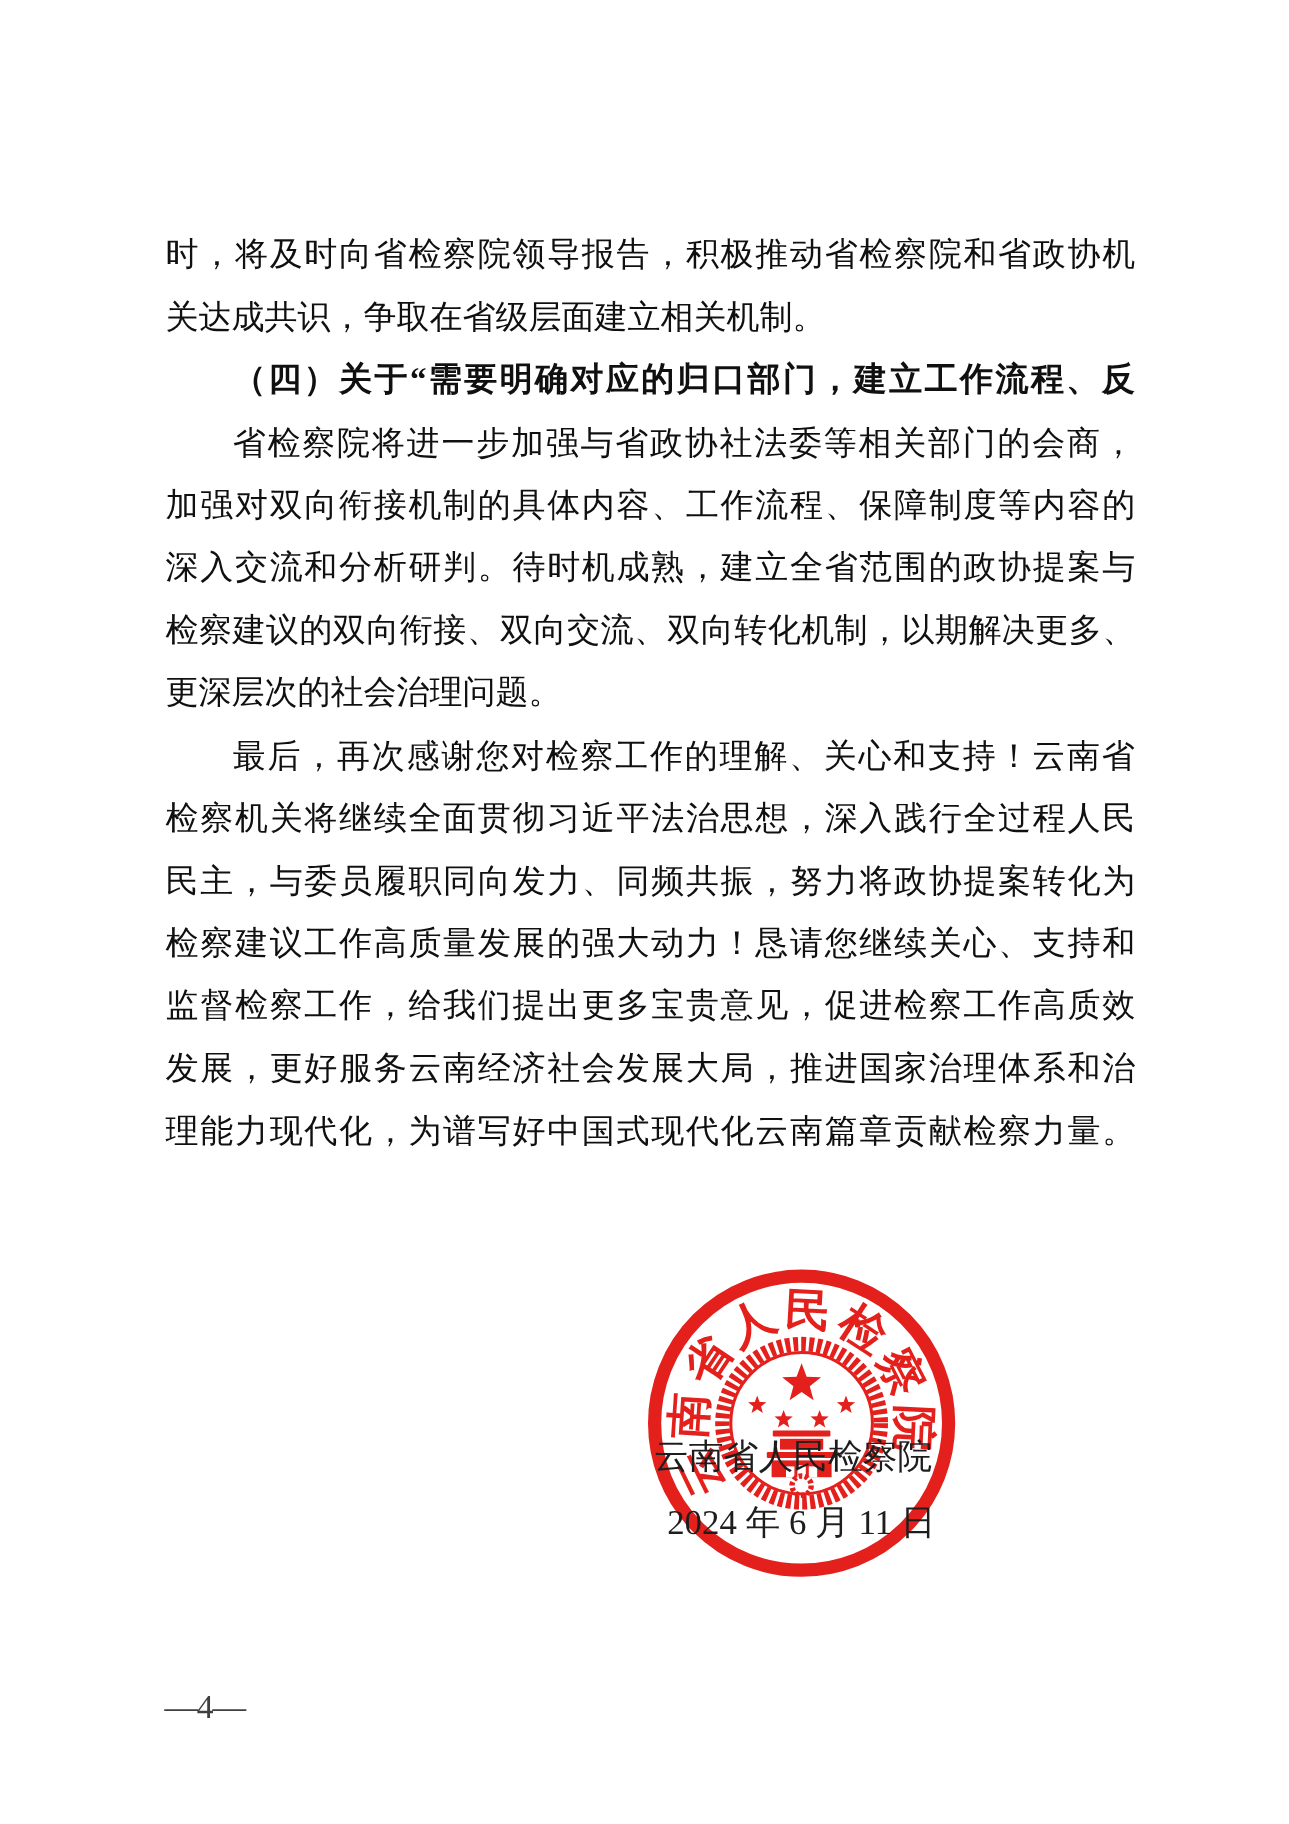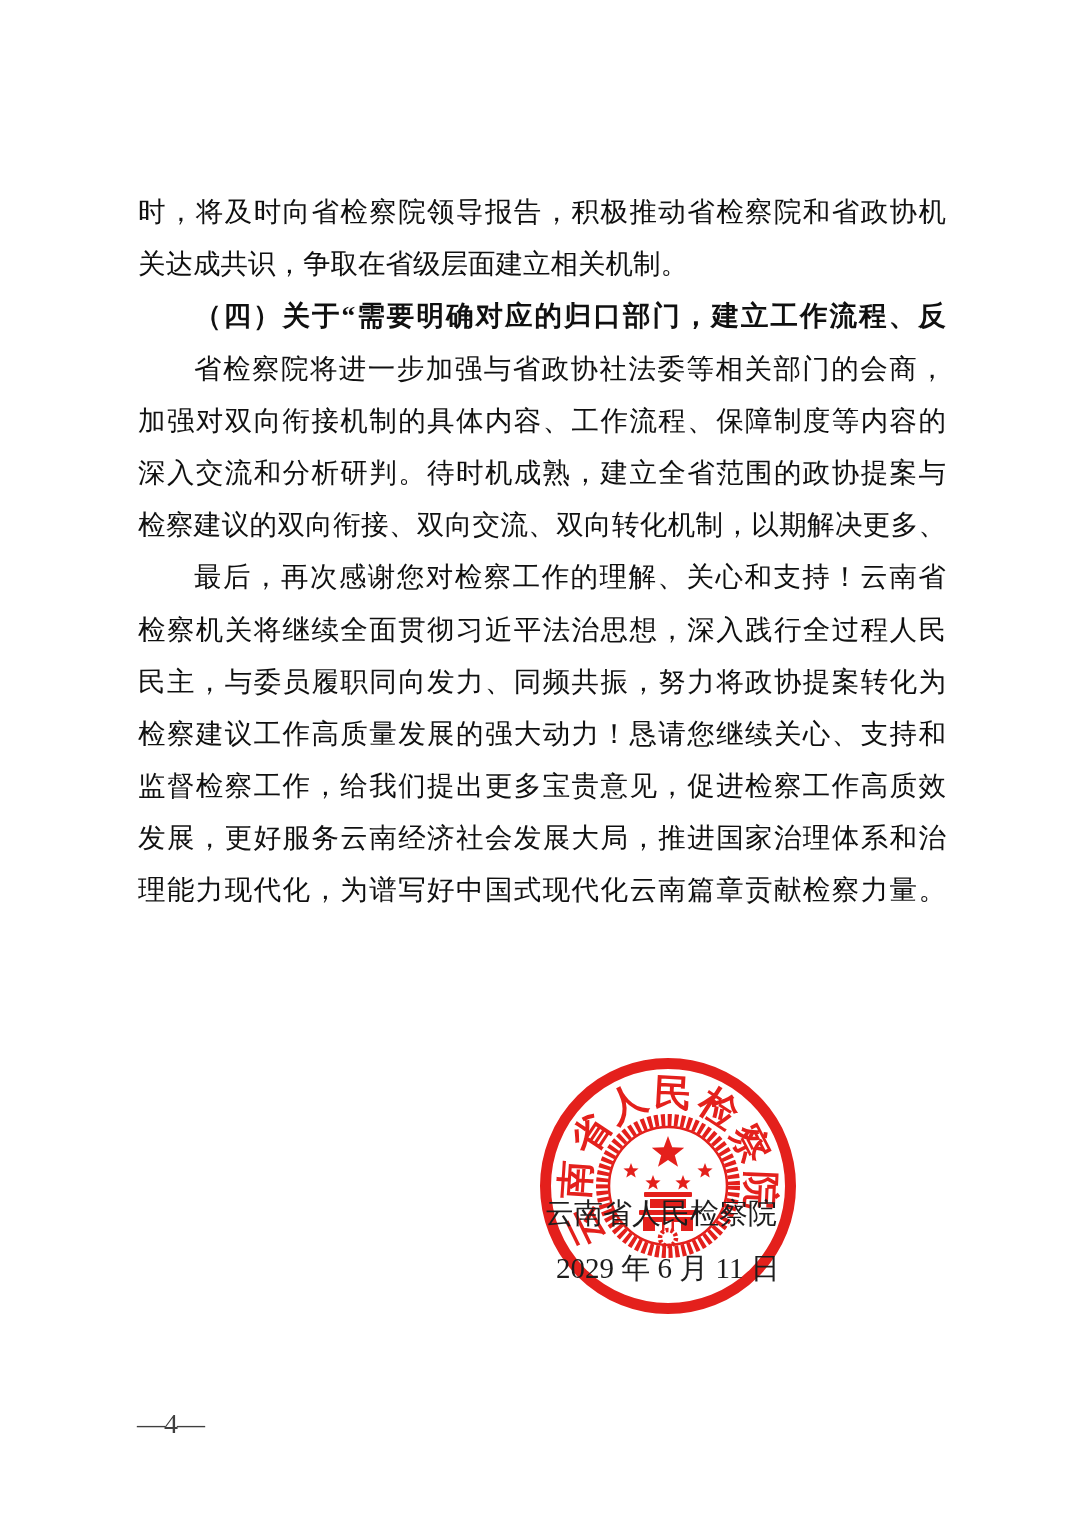"更深层次的社会治理问题。" div.line { html: none -> <div>更深层次的社会治理问题。</div> }
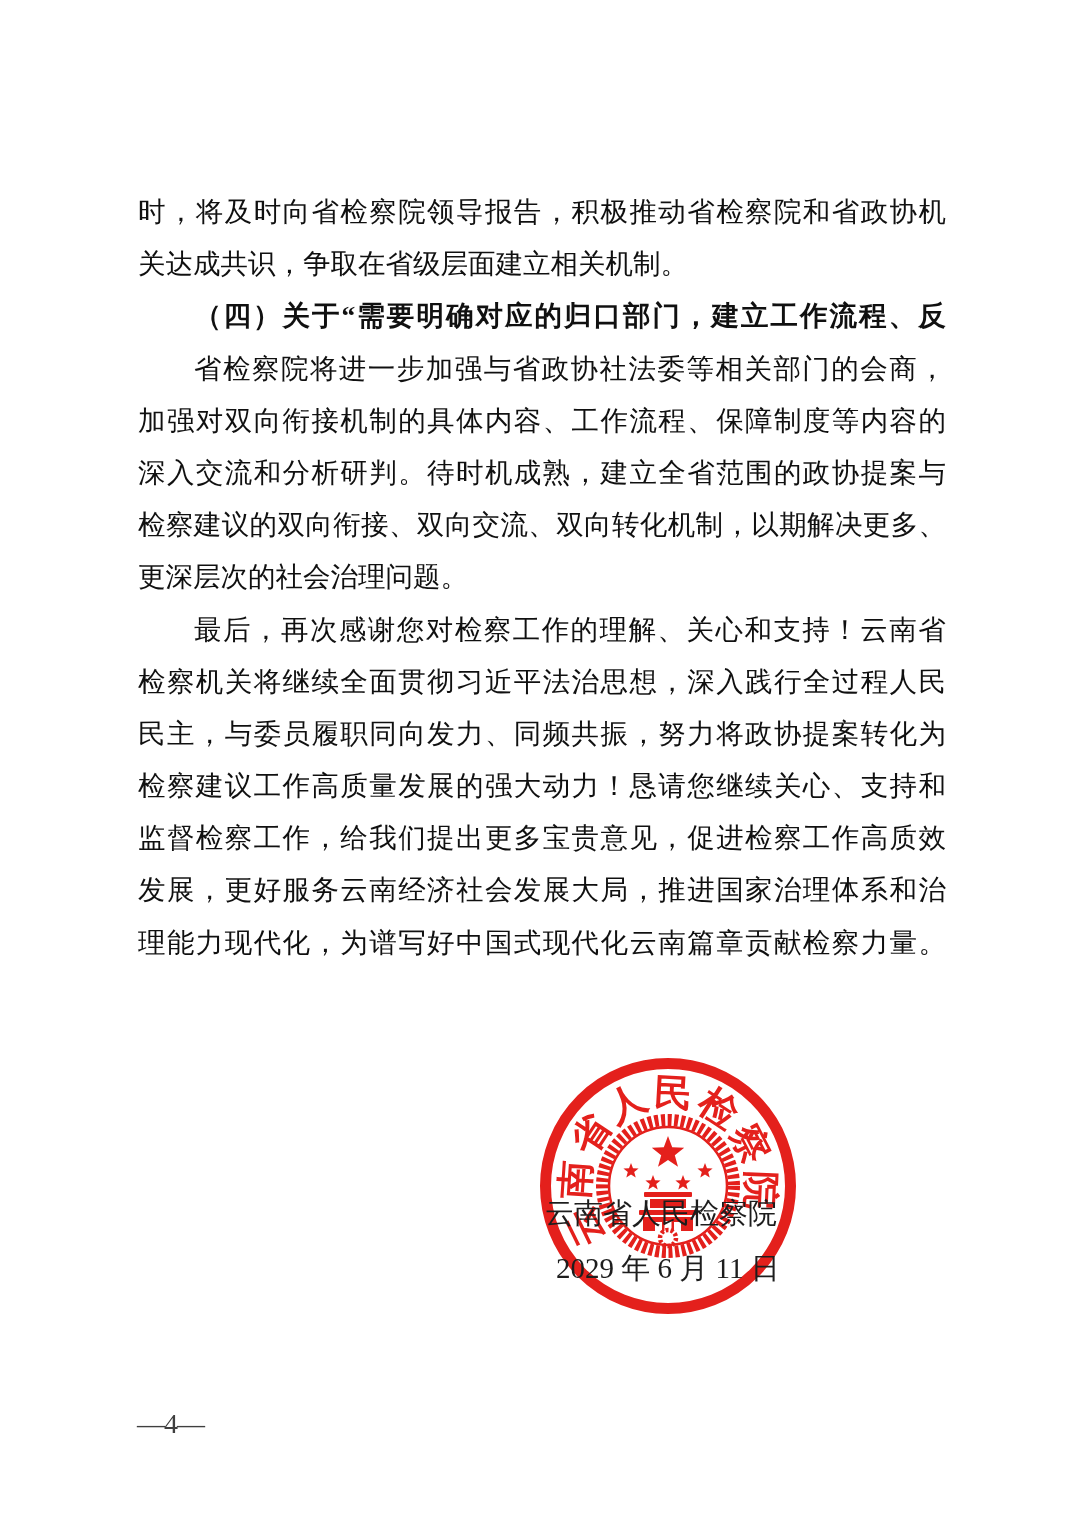"2029 年 6 月 11" div.sig-date { text: 2029 -> 2024 }
